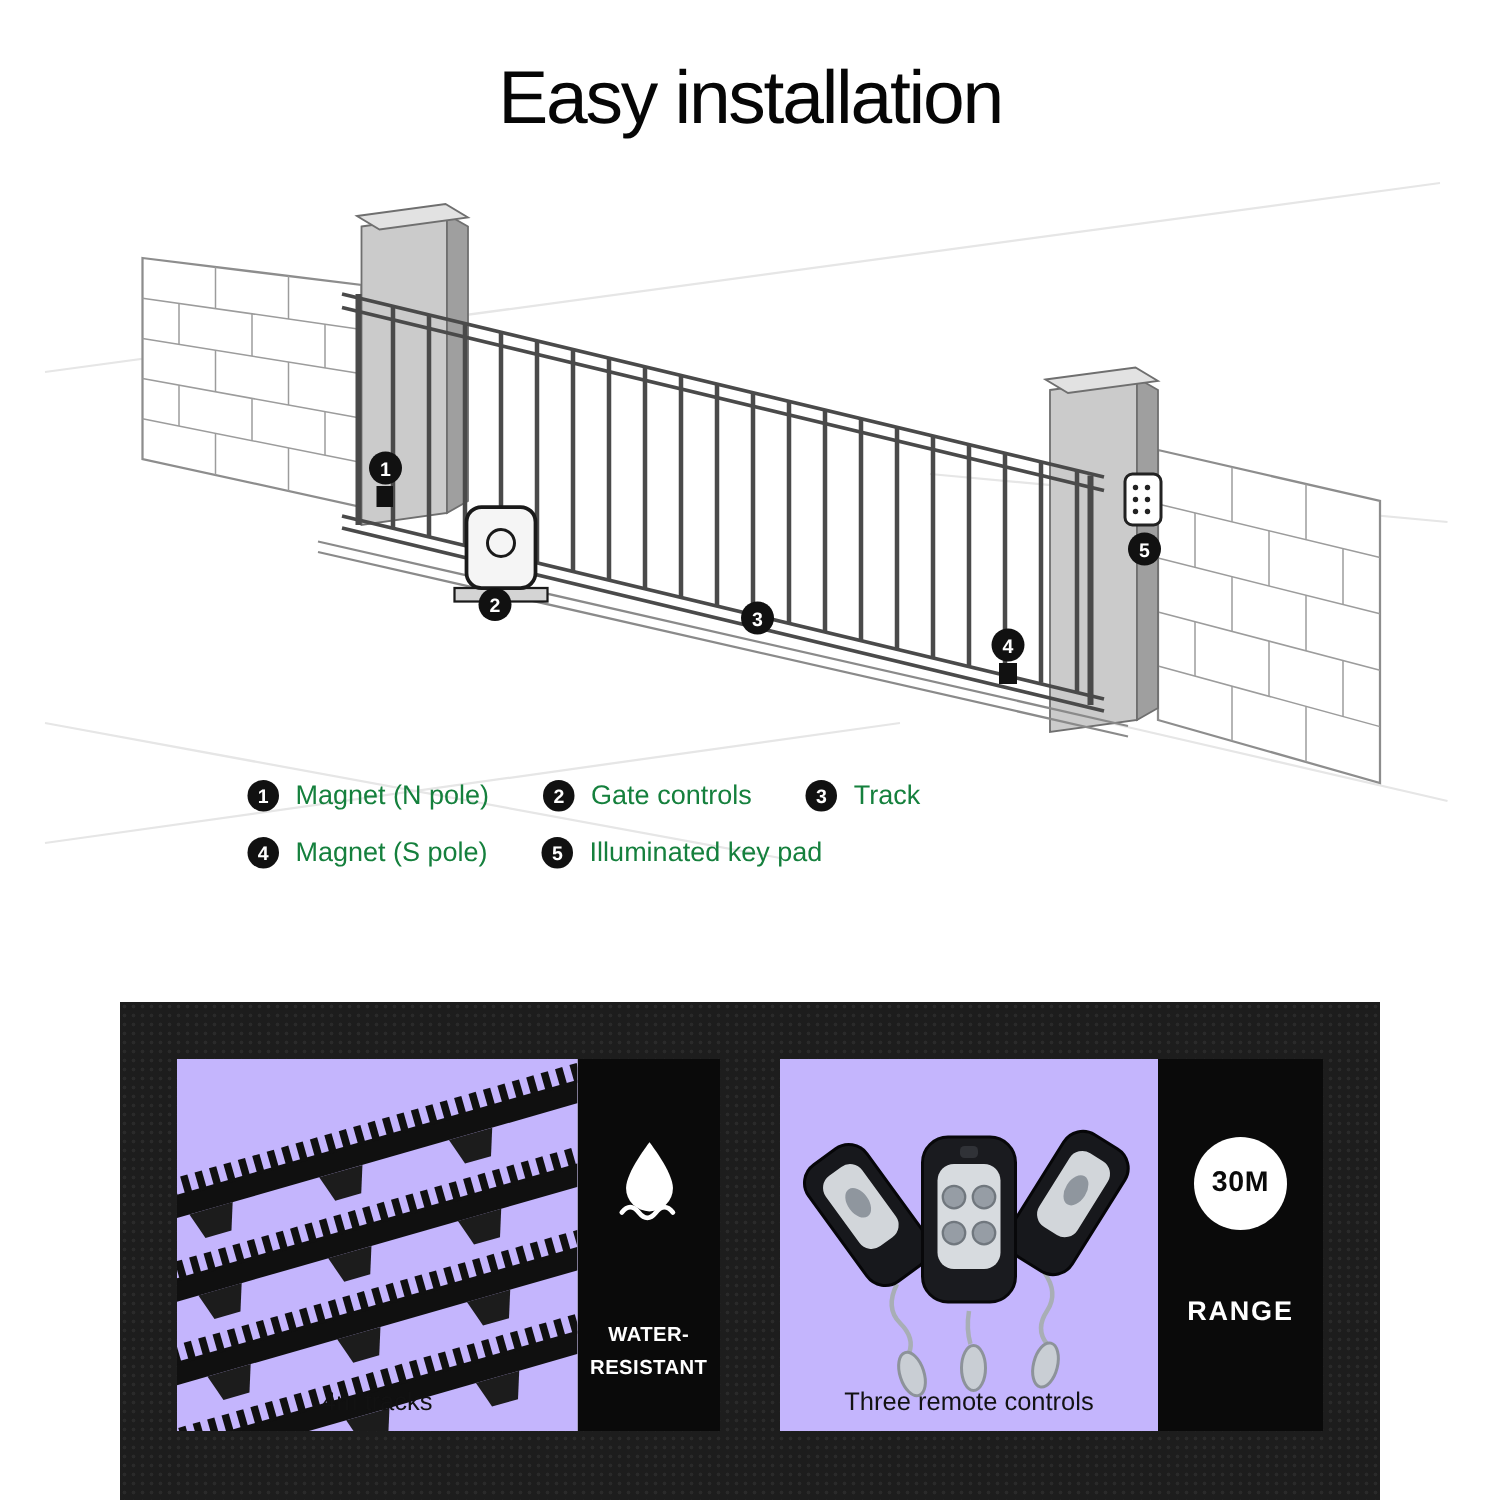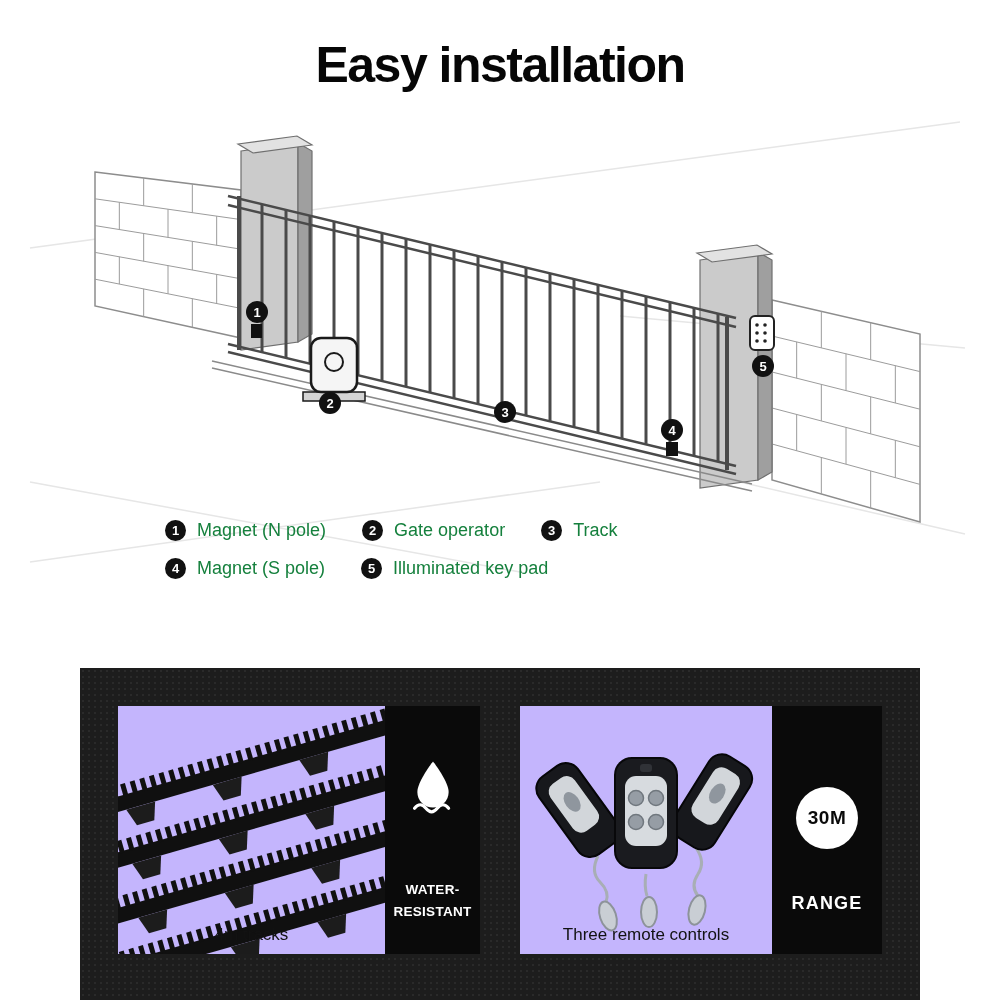"Easy installation" .title { font-weight: bold -> normal }
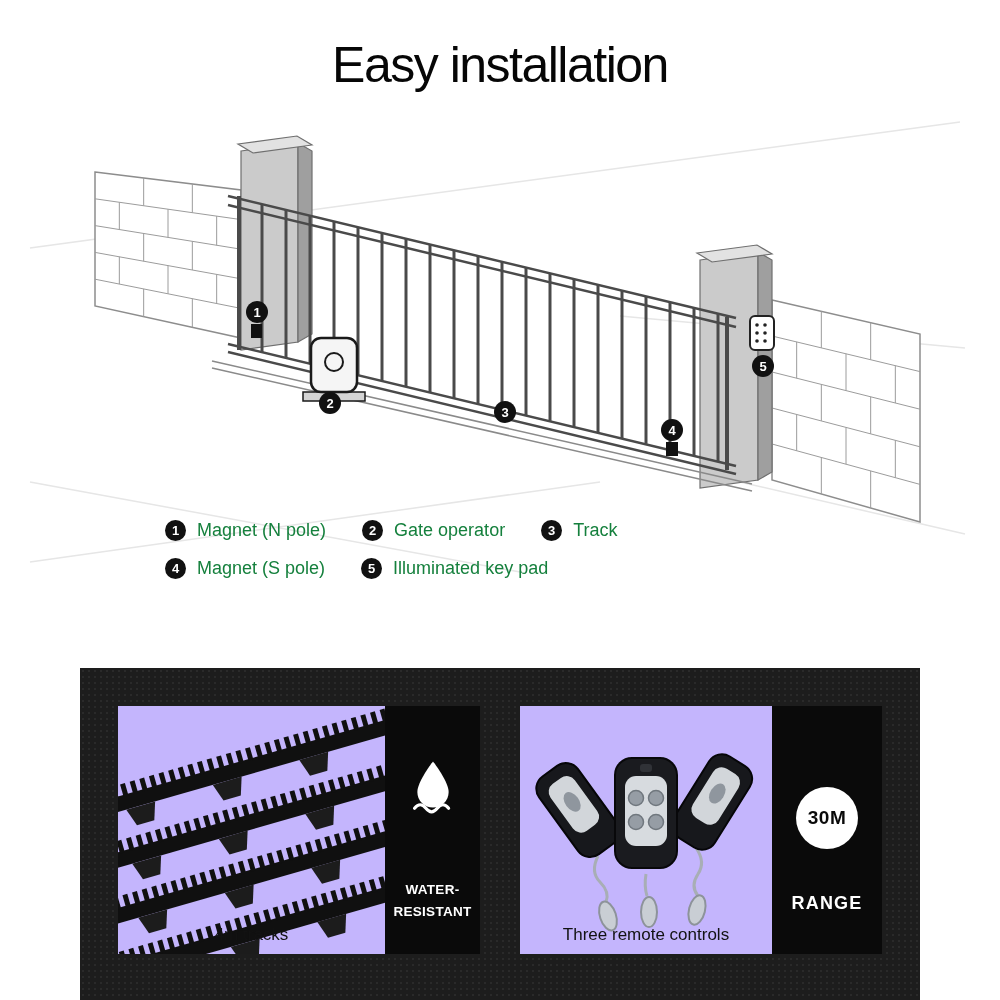"Gate operator" span.legend-label { text: operator -> controls }
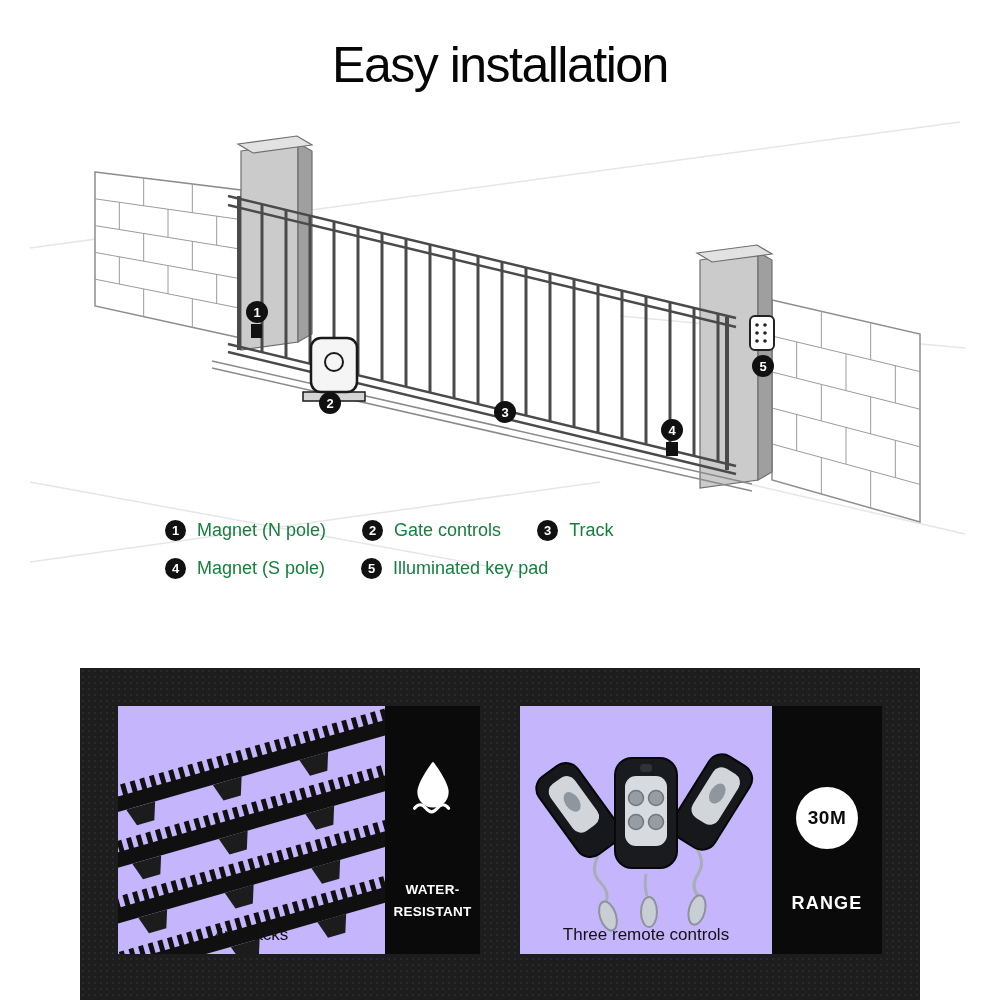"30M" .panel-remotes { padding-top: 81px -> 52px }
